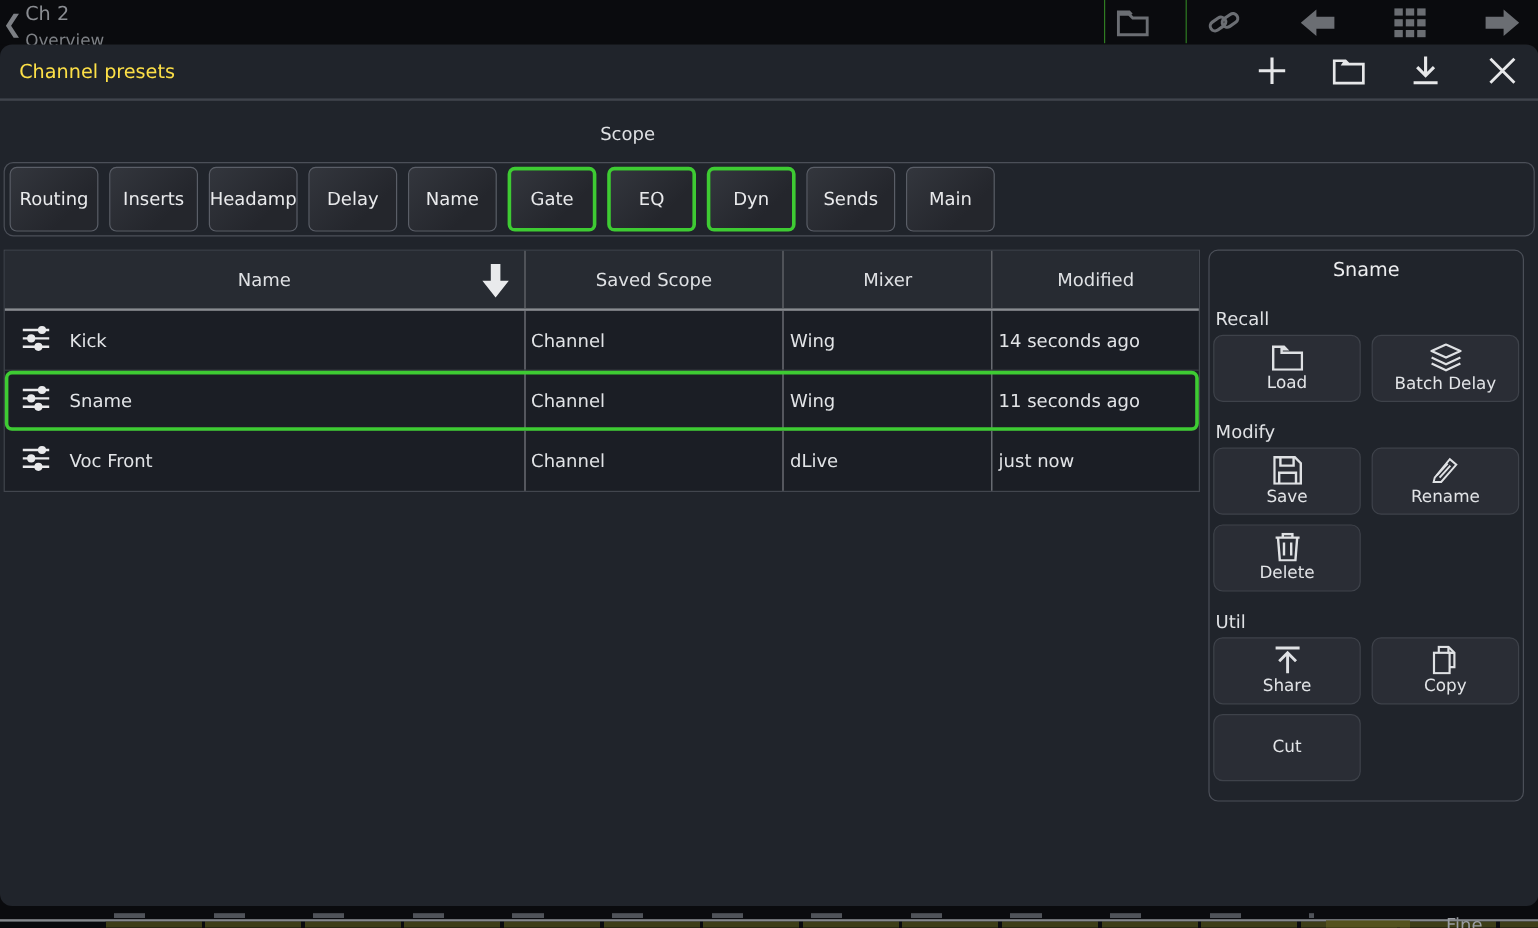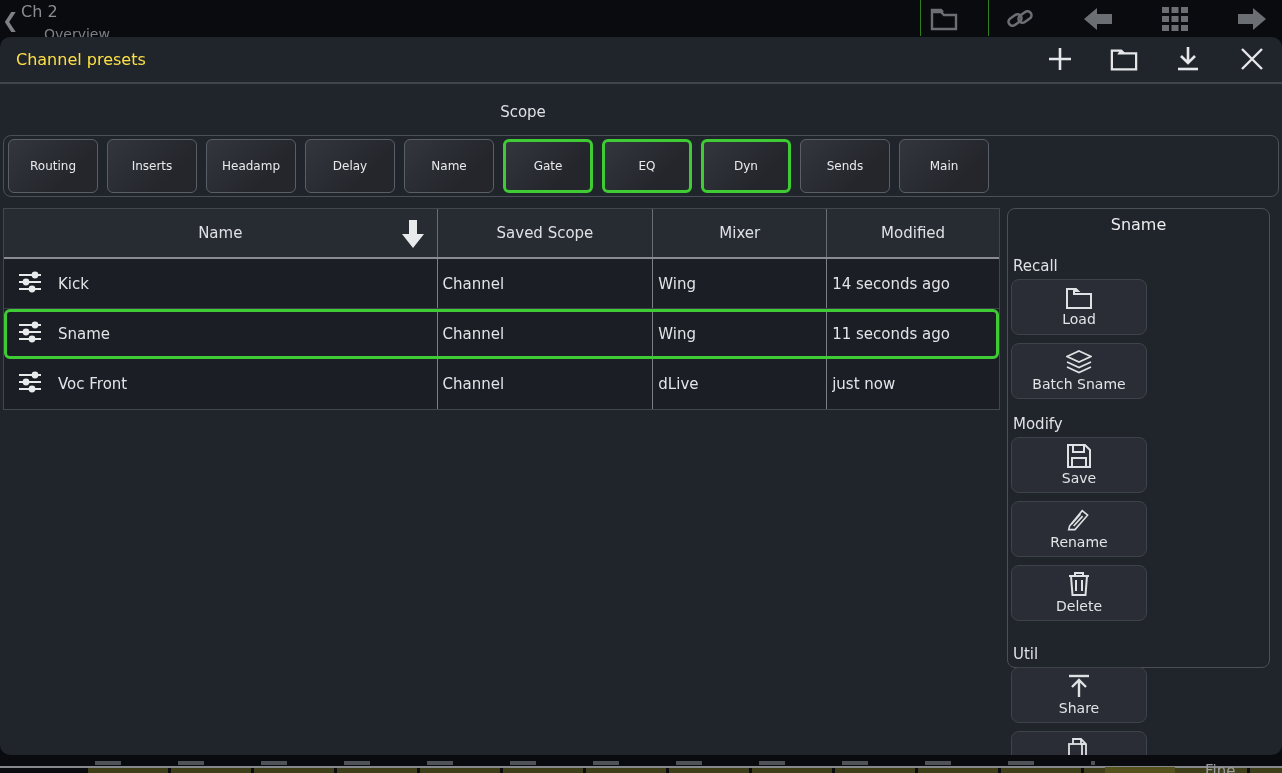"Overview" .bg-view { margin-left: 23px -> none }
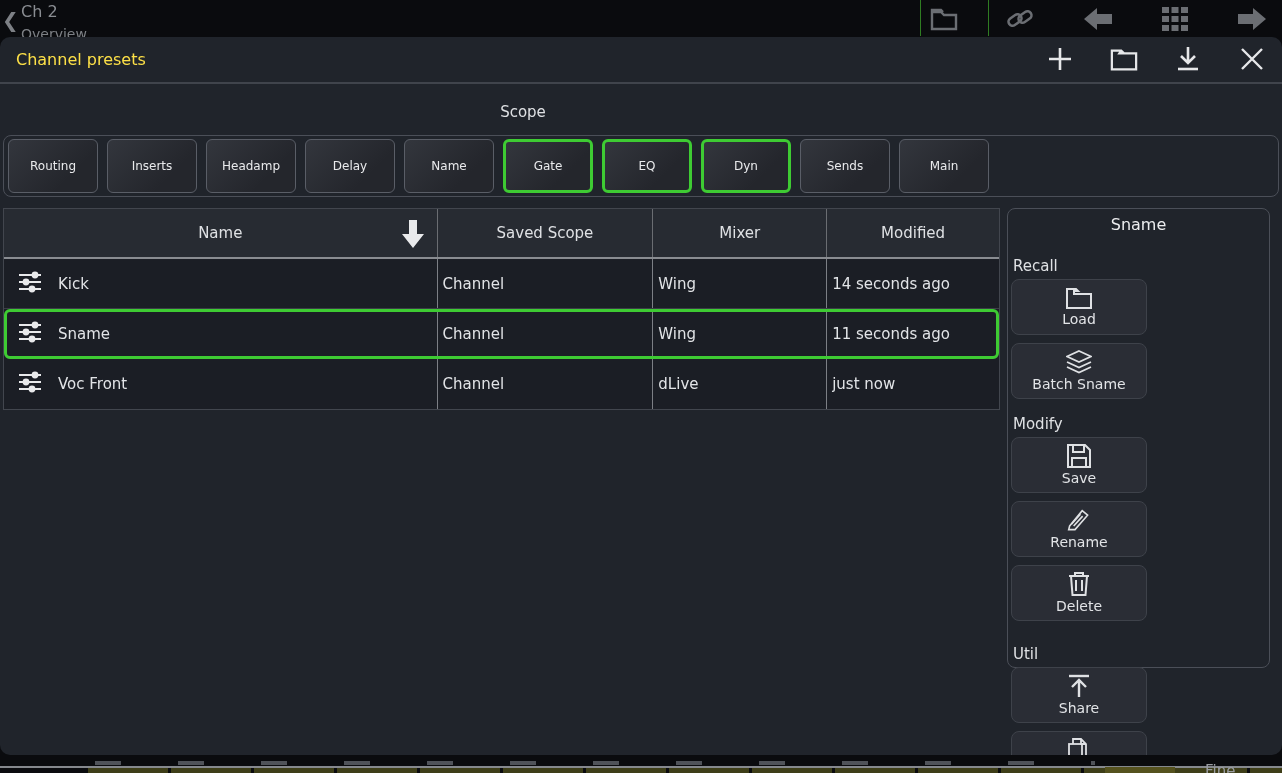"Routing" .scope-btn { font-size: 12px -> 15px; width: 90px -> 74px }
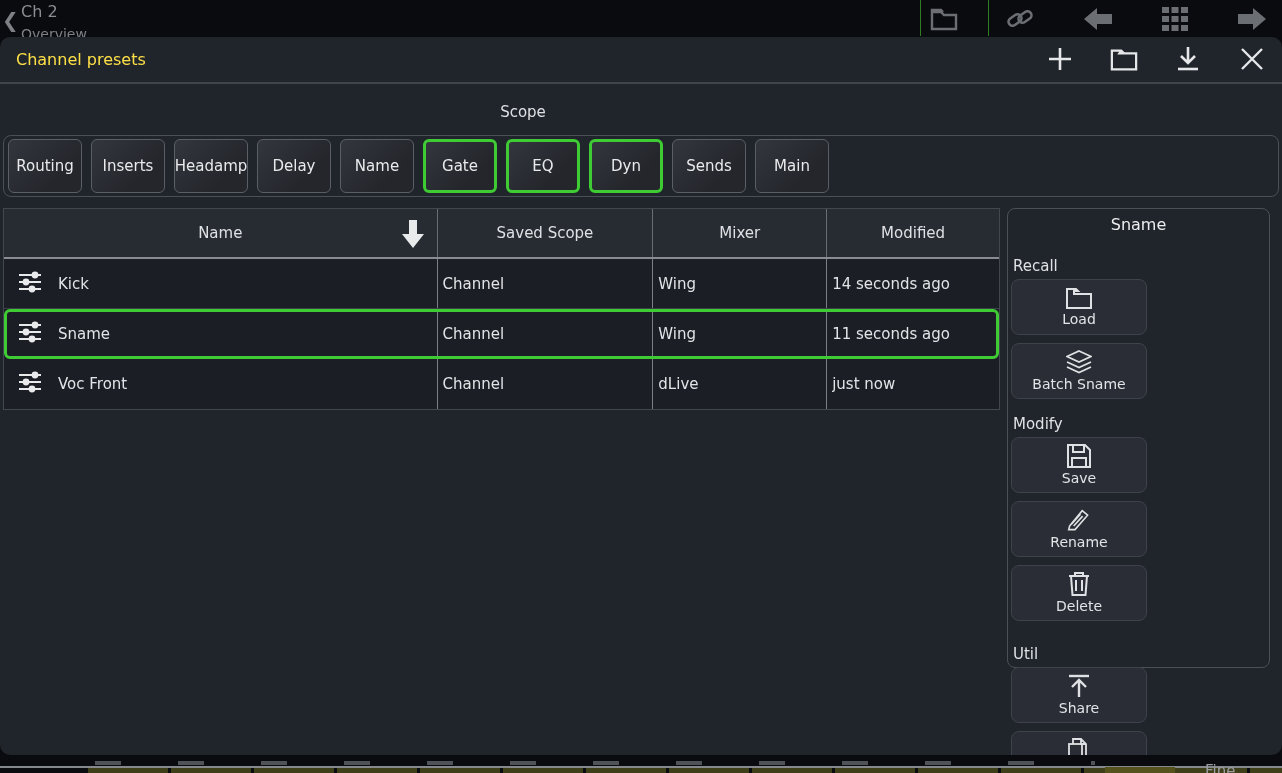"Load" .pbtn { width: 136px -> 123px }
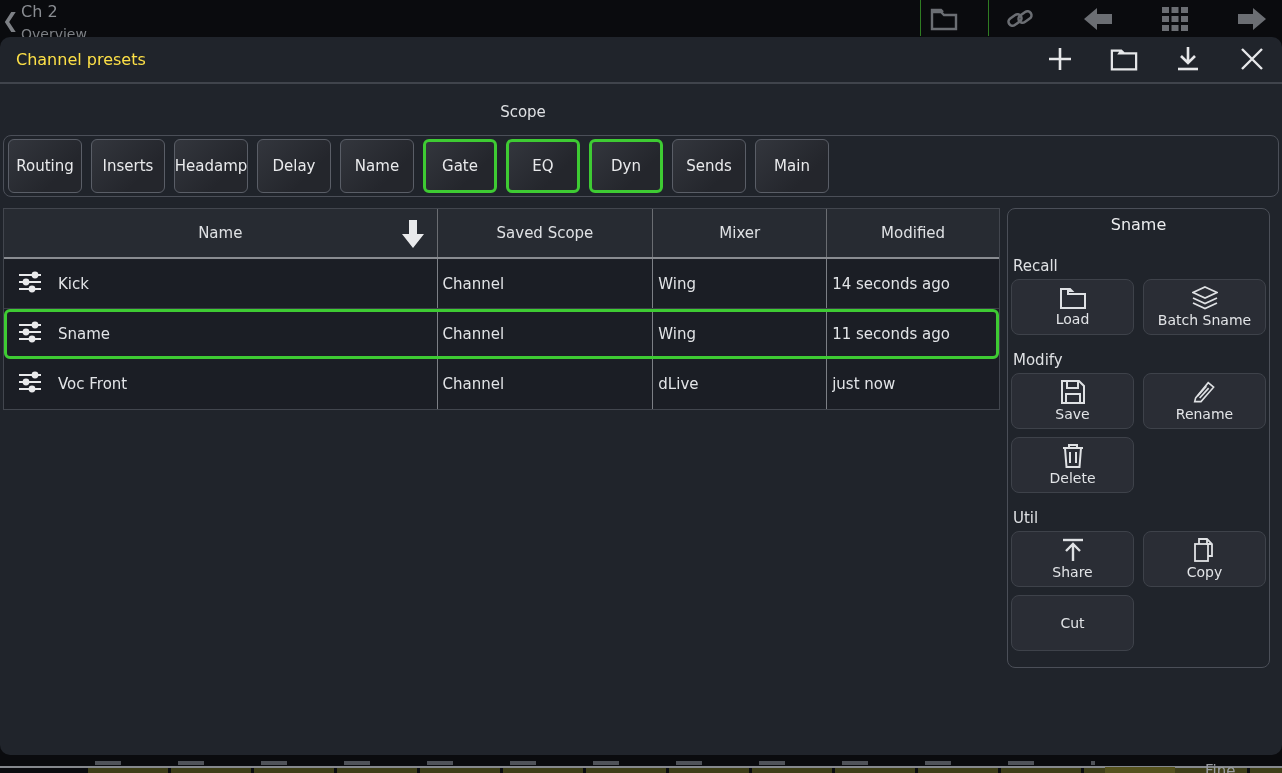"Batch Sname" span.lbl { text: Sname -> Delay }
